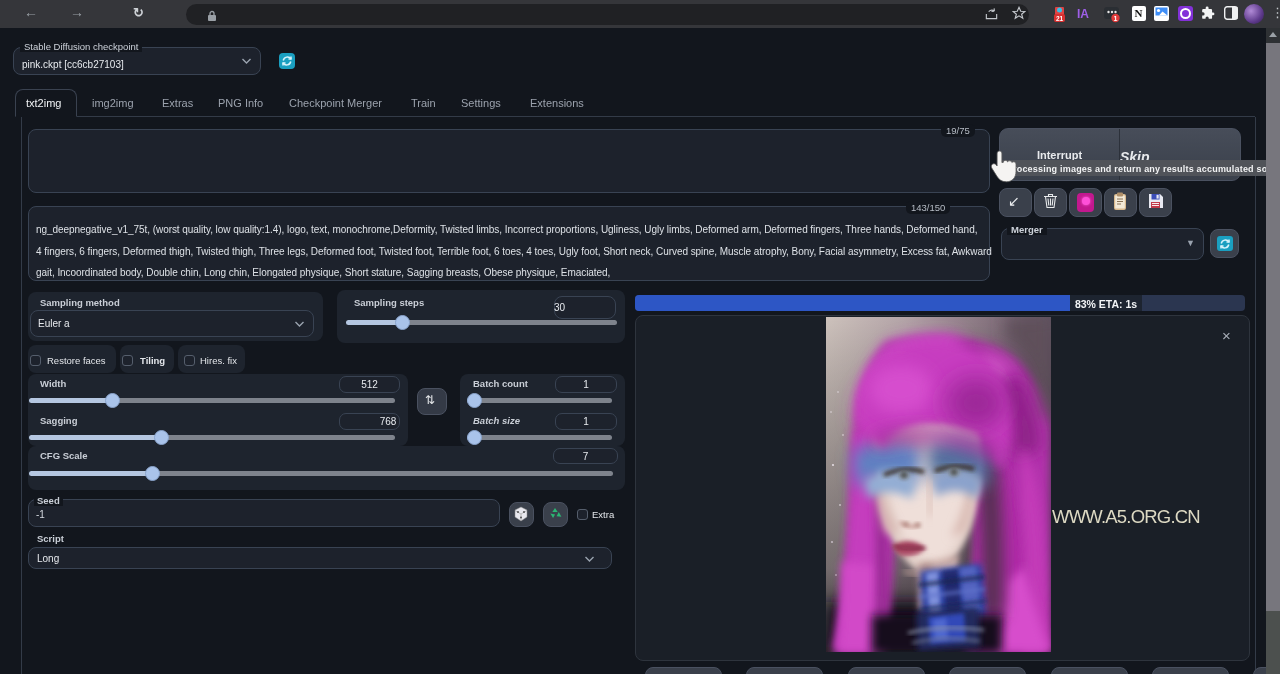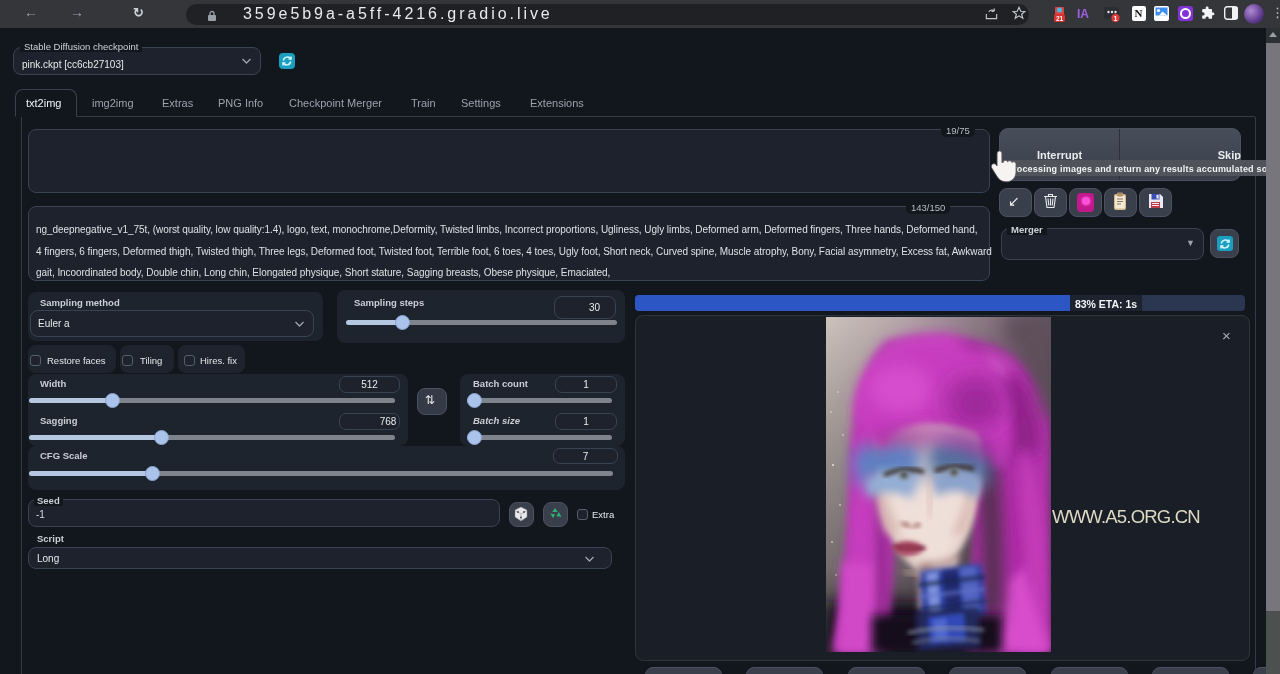"359e5b9a-a5ff-4216.gradio.live" div.abs { html: <div>359e5b9a-a5ff-4216.gradio.live</div> -> none }
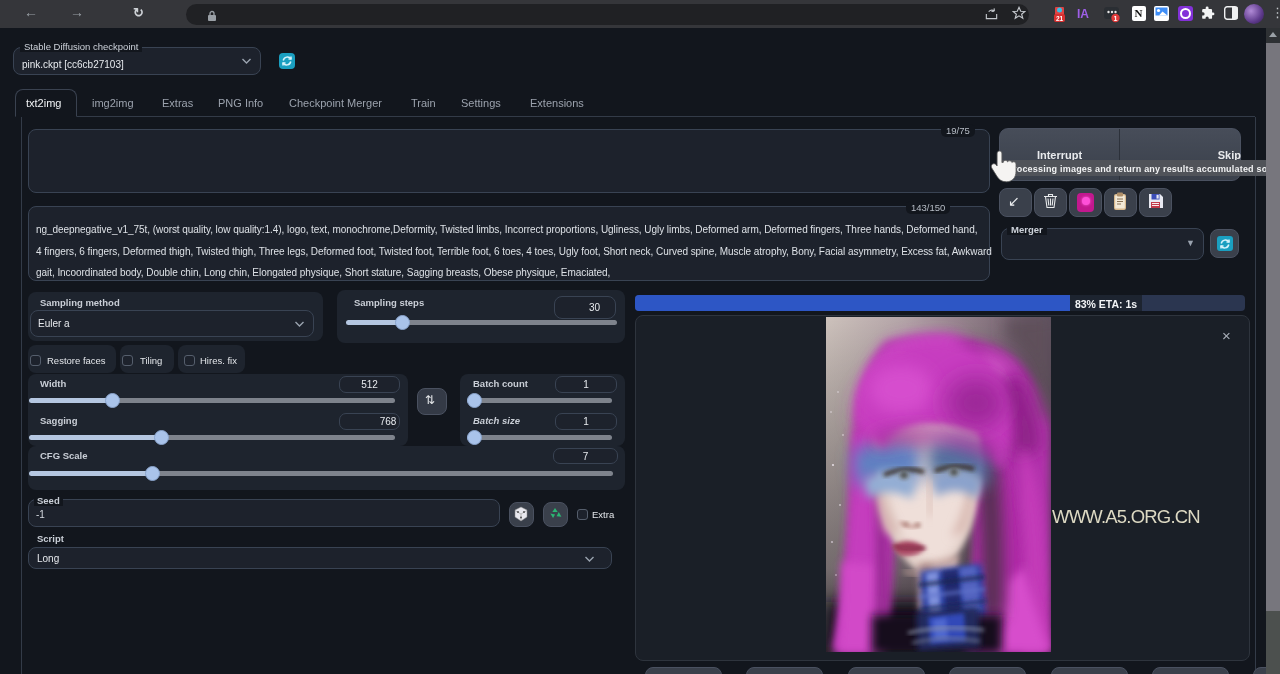"Skip" div.abs { font-size: 11px -> 14px; font-style: none -> italic; text-align: right -> left }
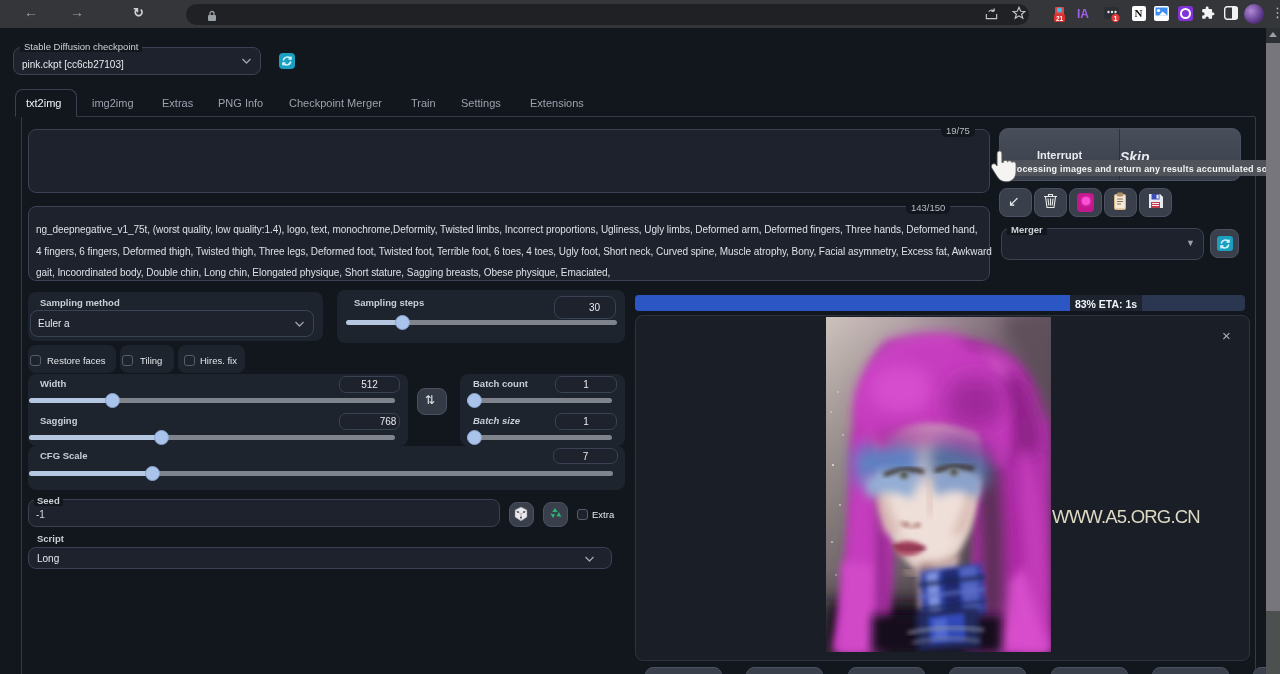"30" div.abs { text-align: right -> left }
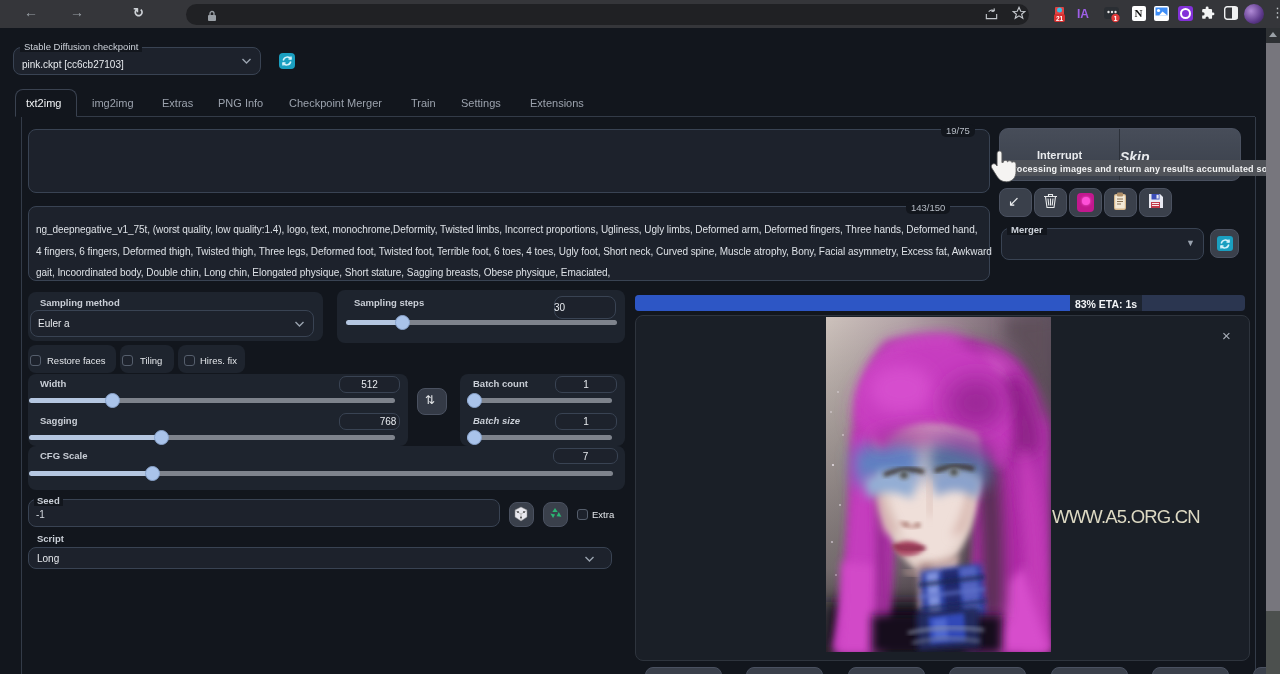"Tiling" div.abs { font-weight: none -> bold }
